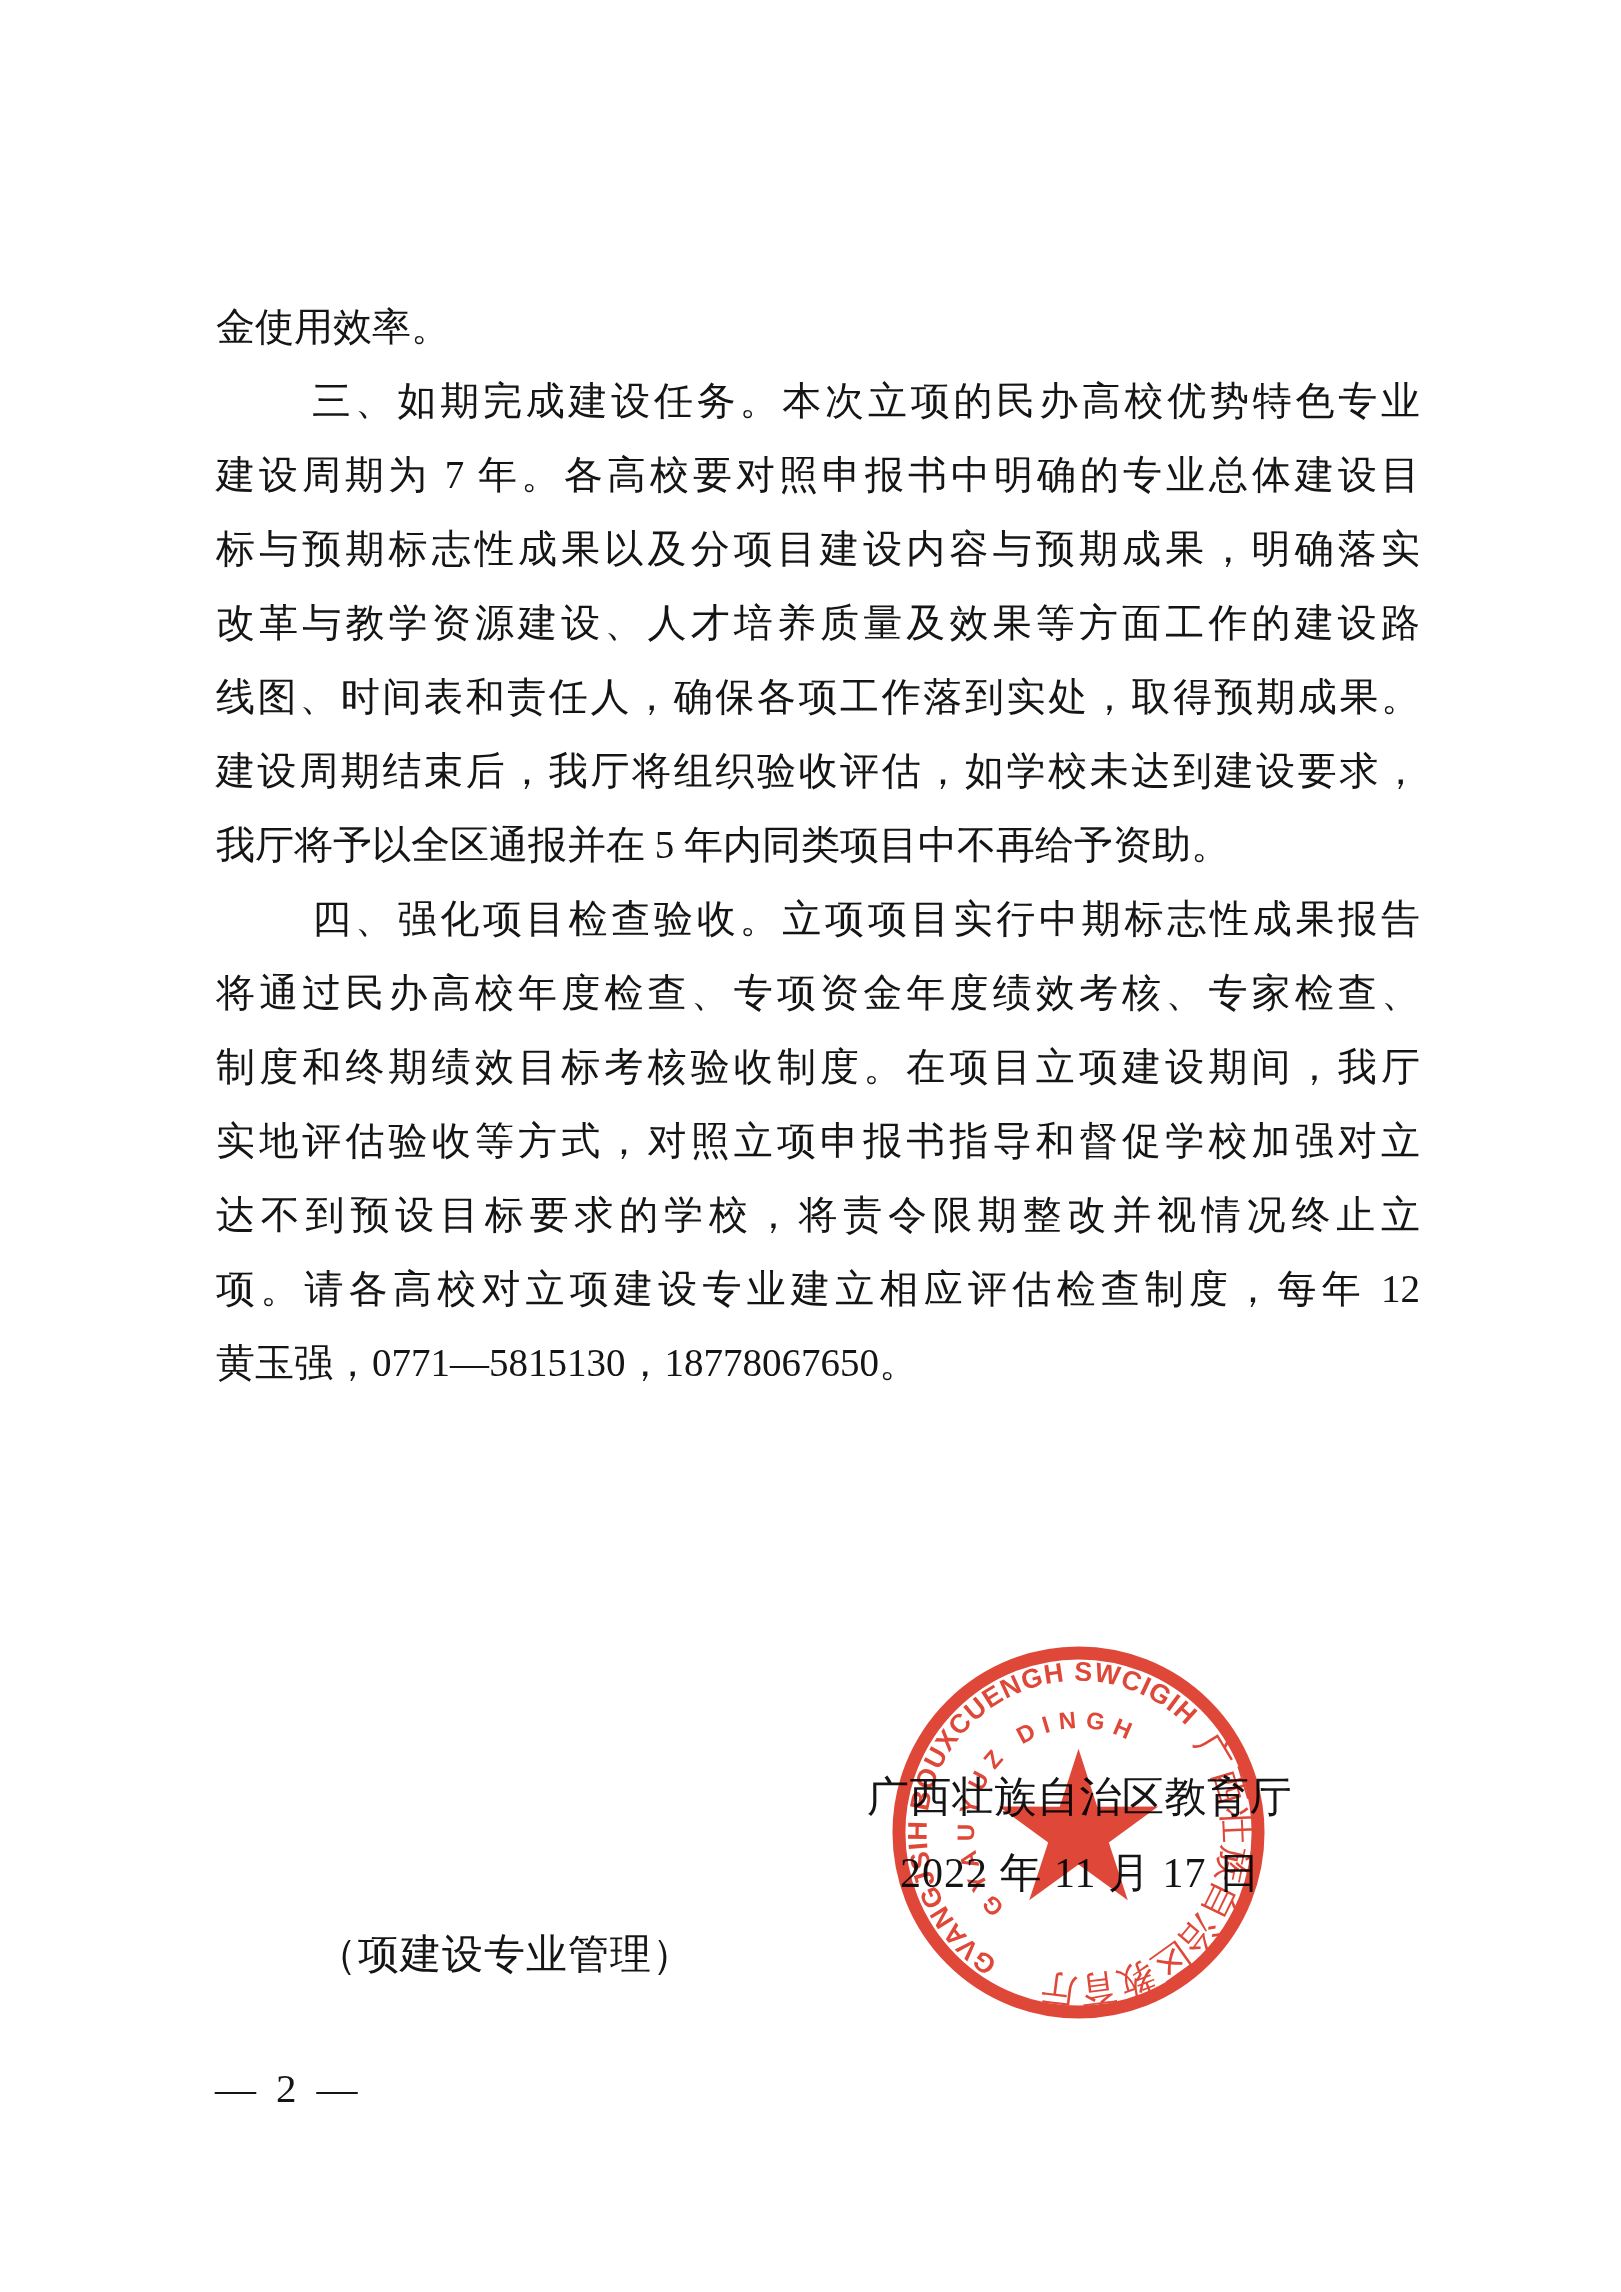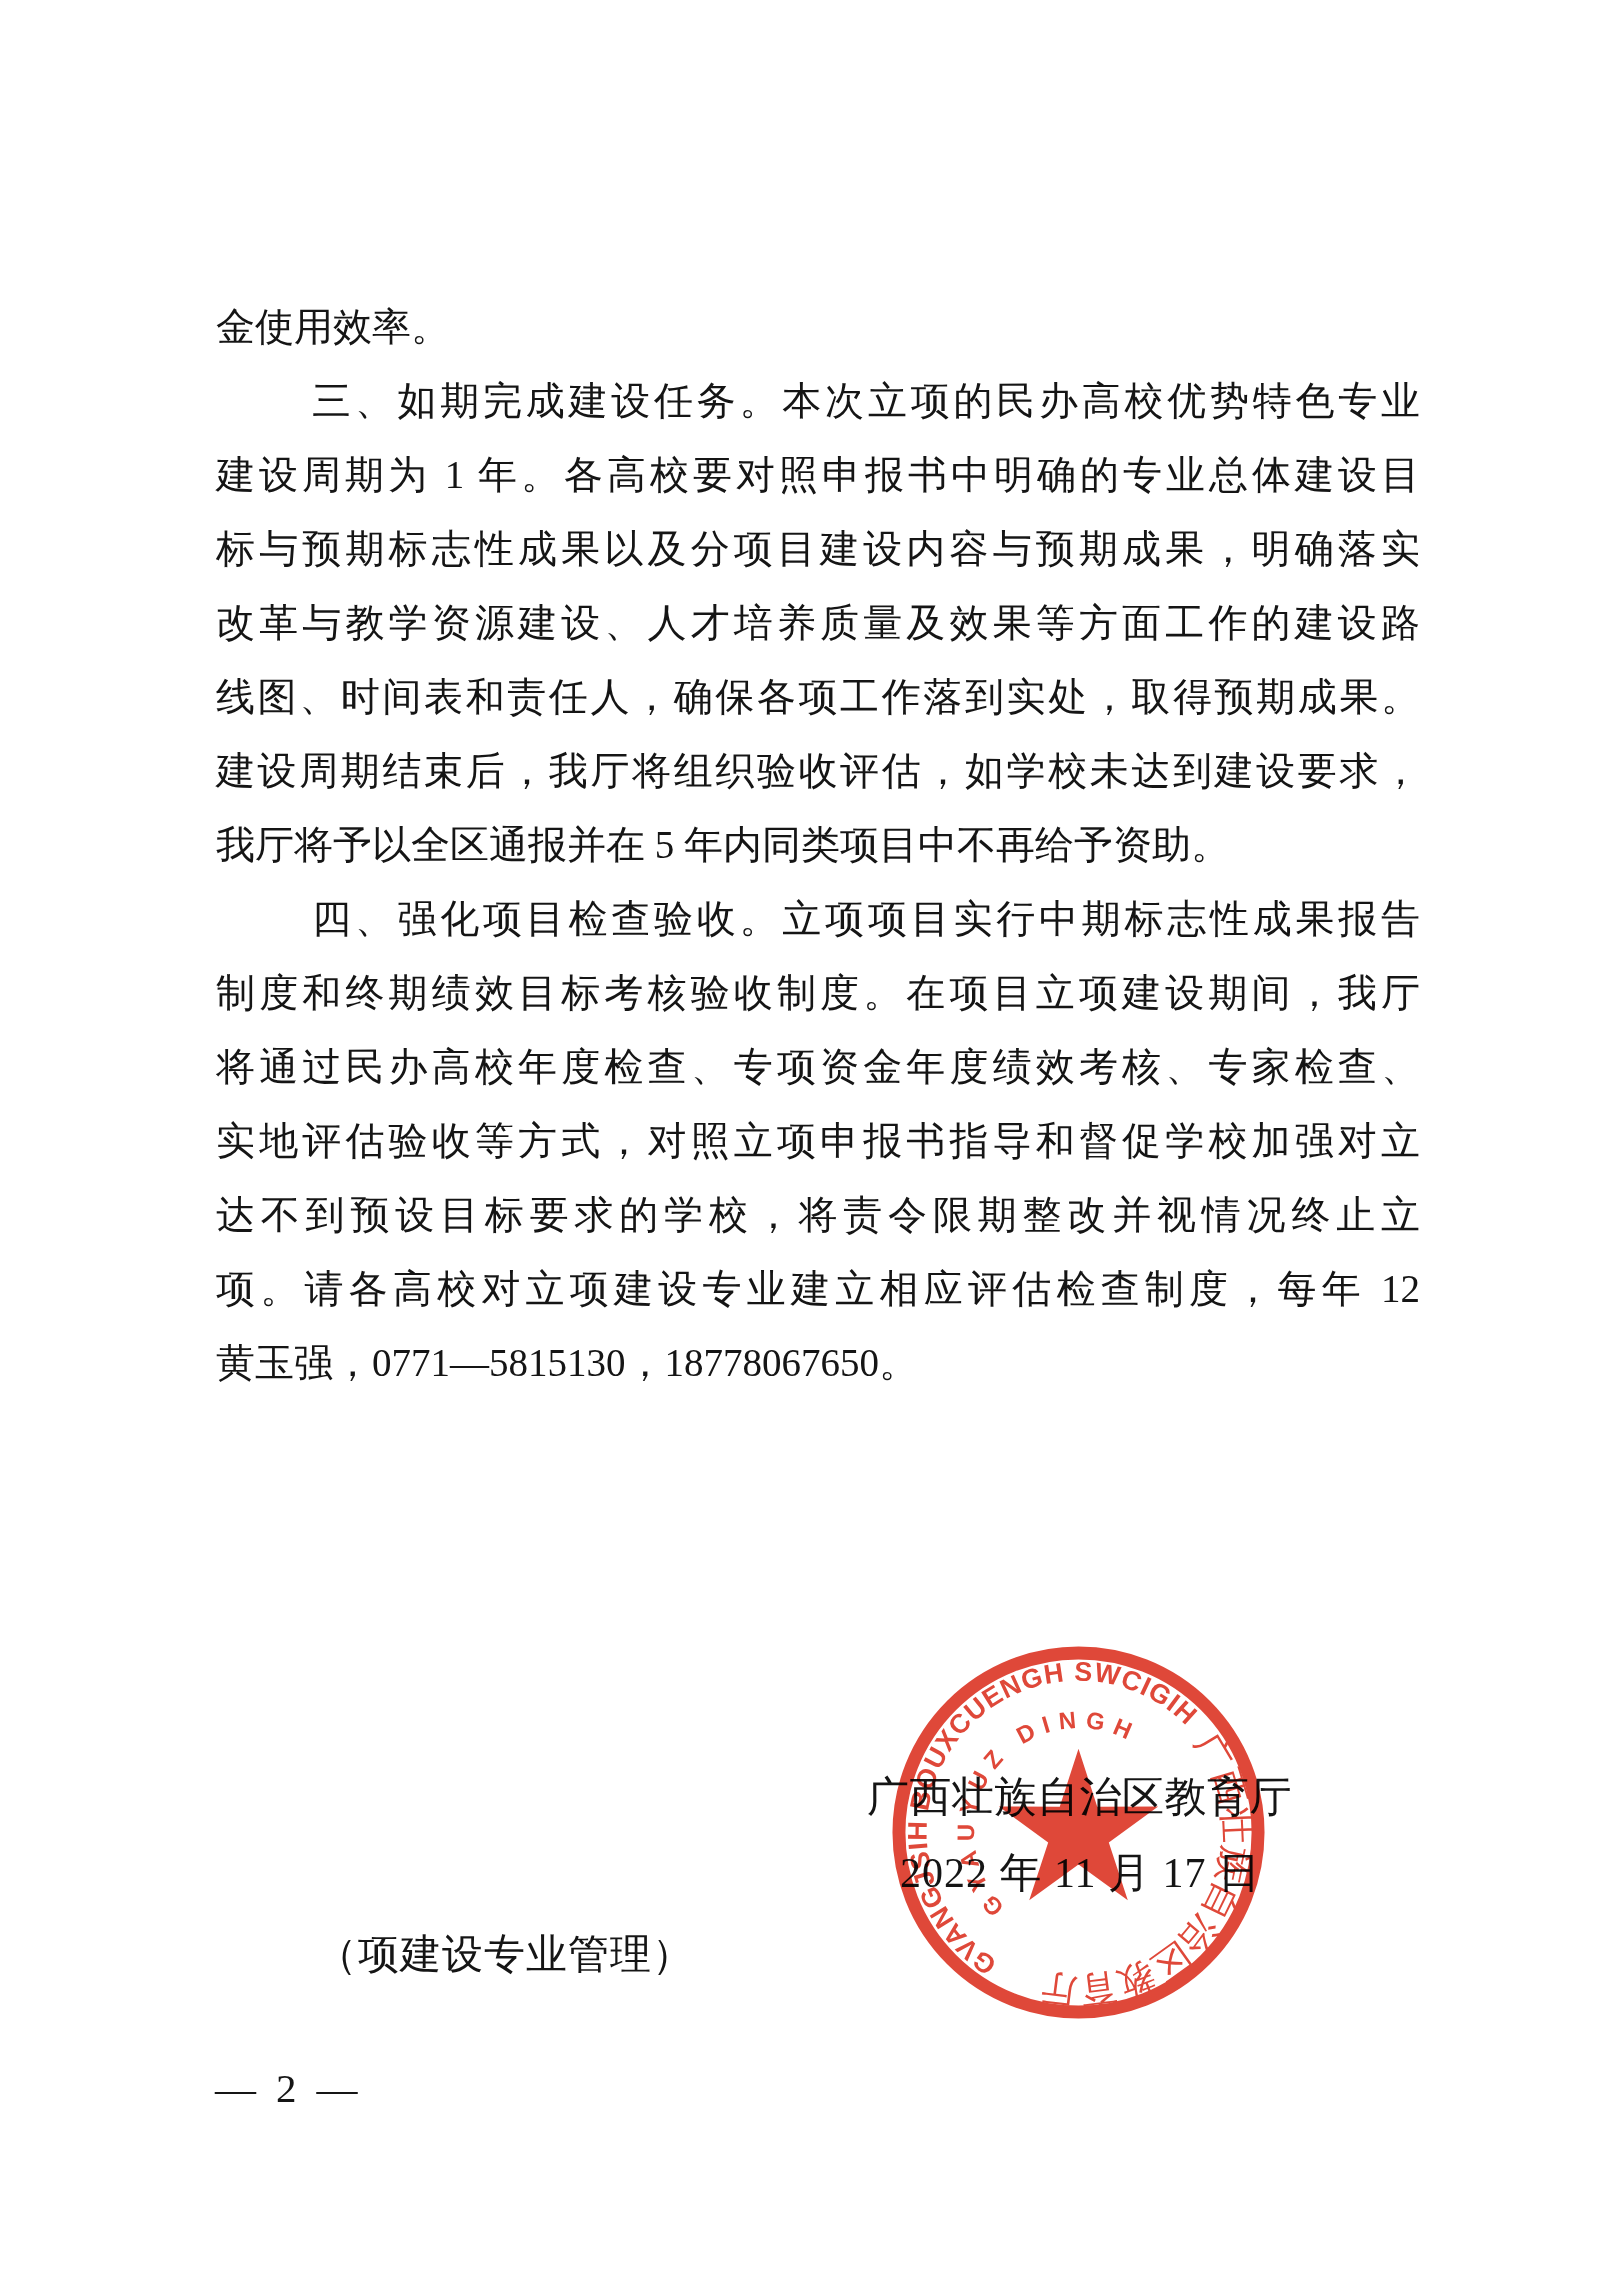"建设周期为 1 年。各高校要对照申报书中明确的专业总体建设目" p.line { text: 1 -> 7 }
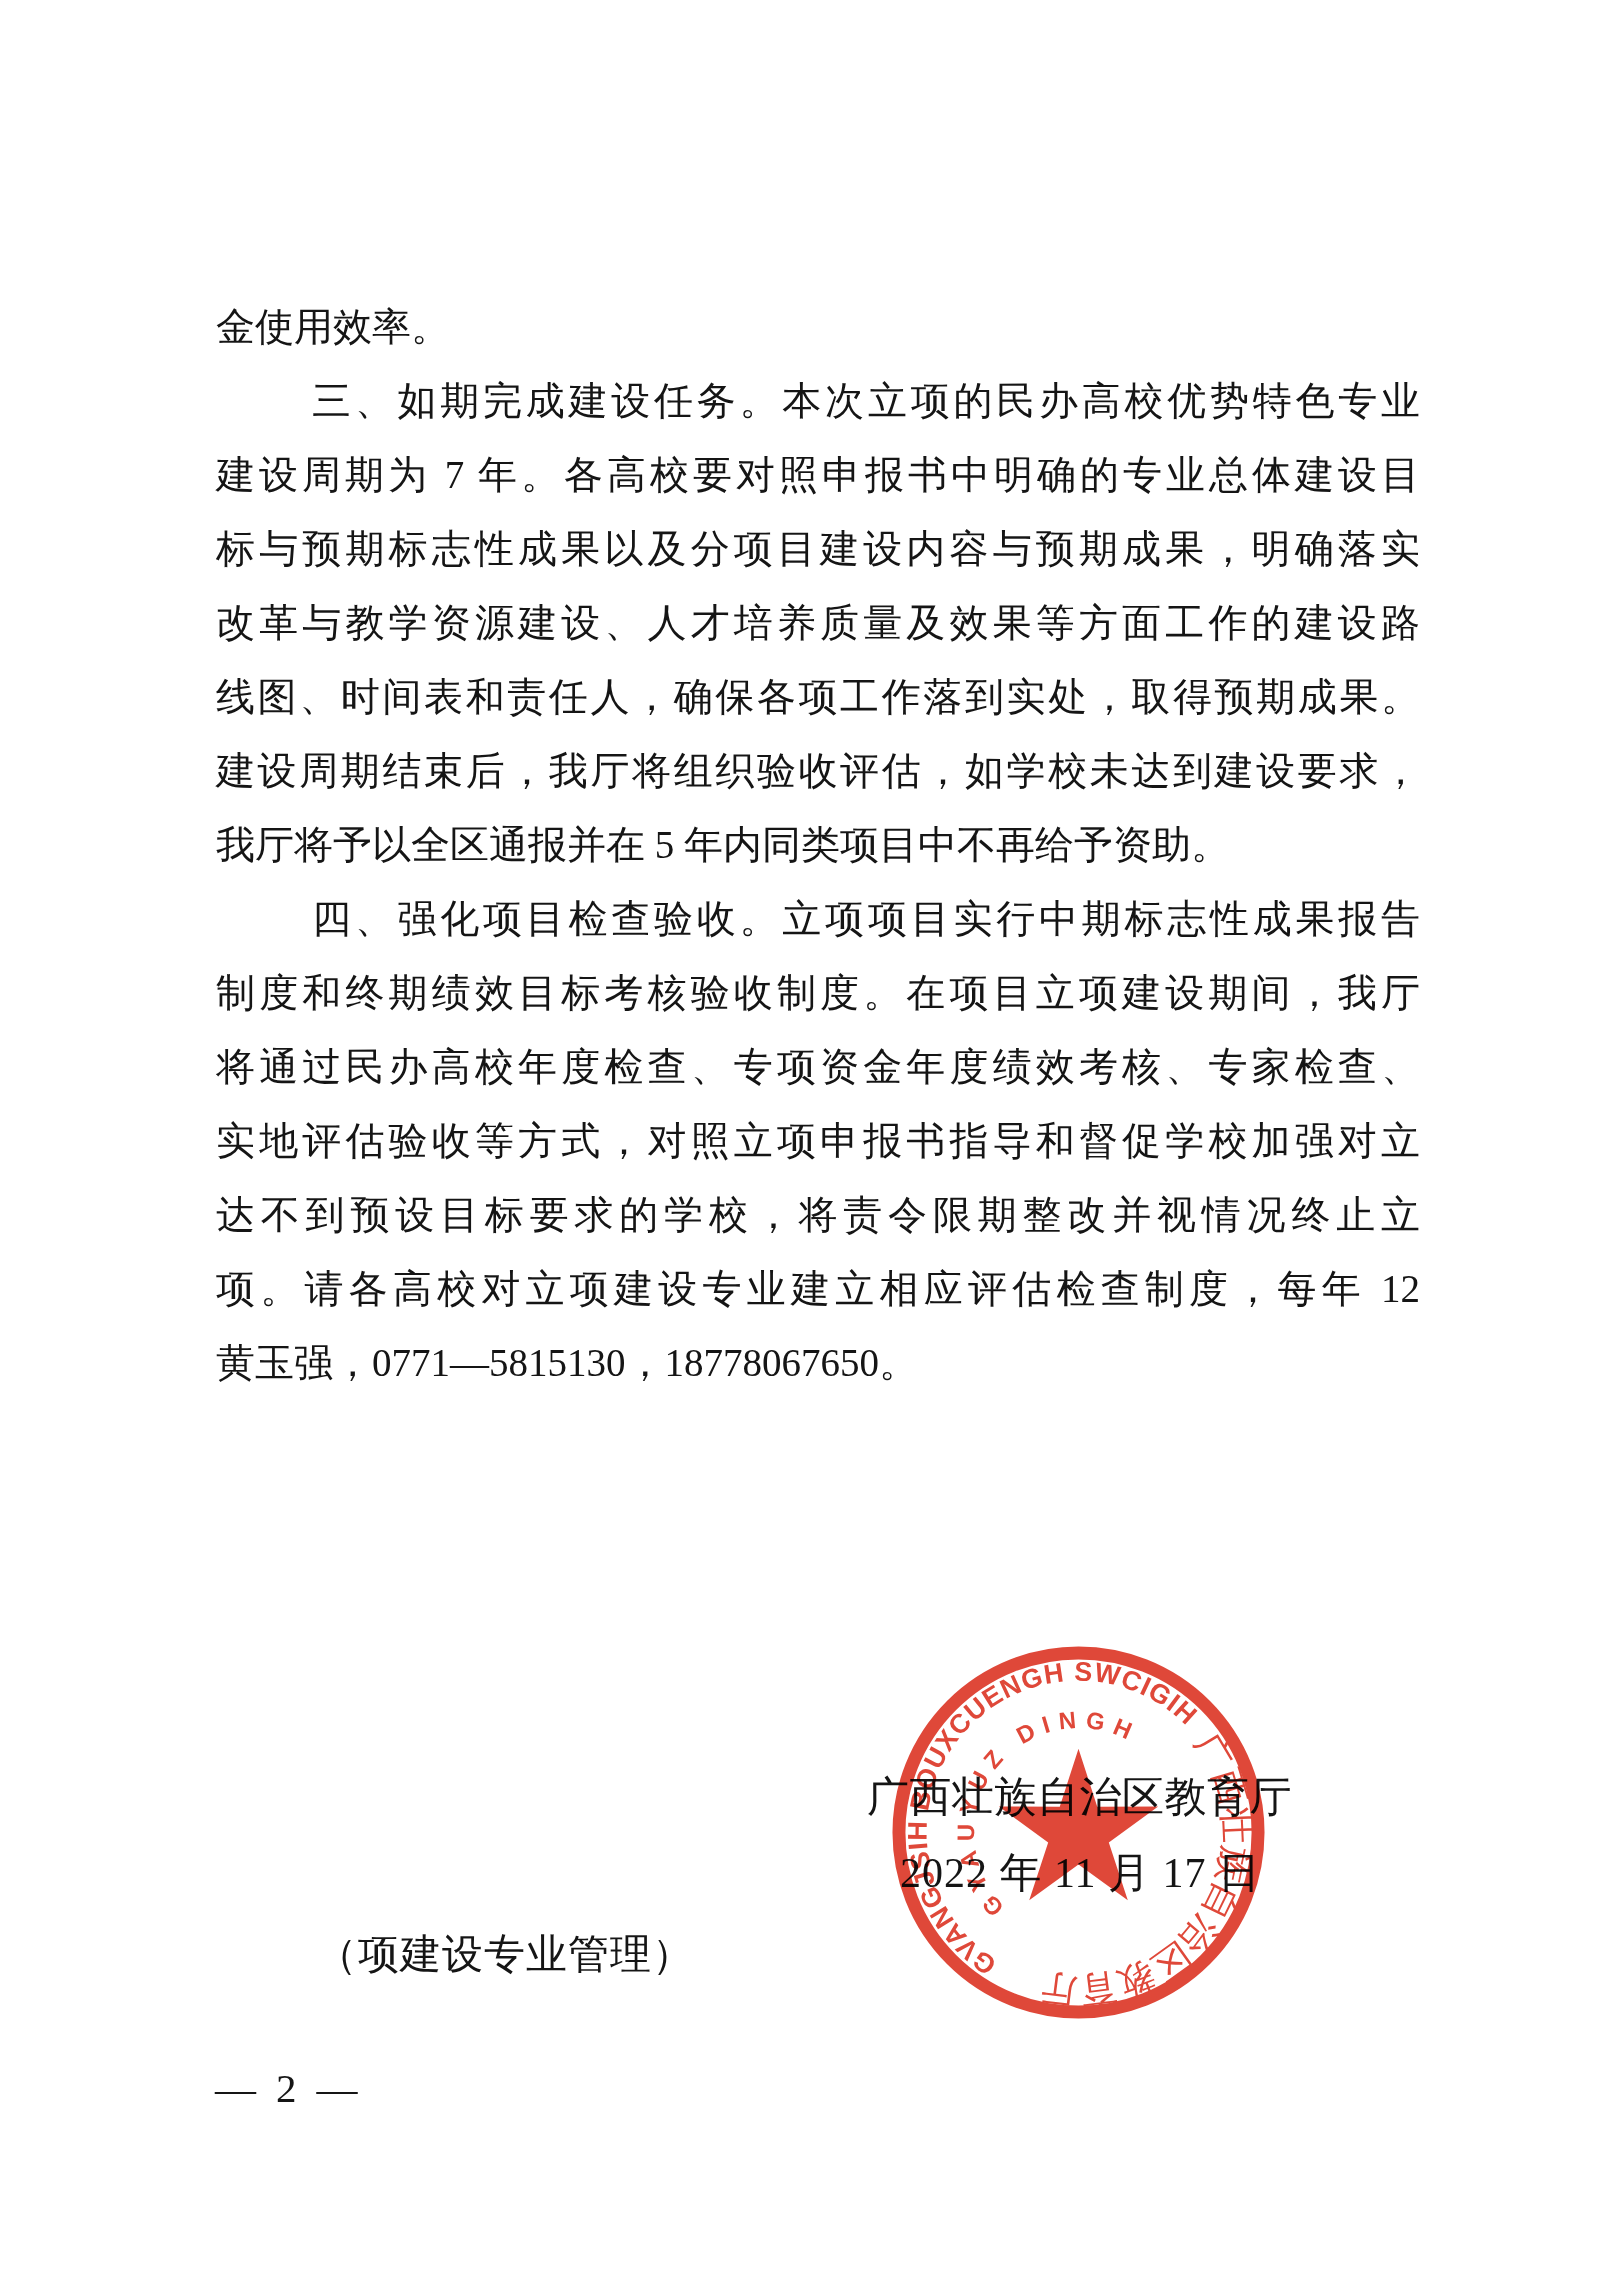"制度和终期绩效目标考核验收制度。在项目立项建设期间，我厅" p.line { order: before "将通过民办高校年度检查、专项资金年度绩效考核、专家检查、" -> after "将通过民办高校年度检查、专项资金年度绩效考核、专家检查、" }
